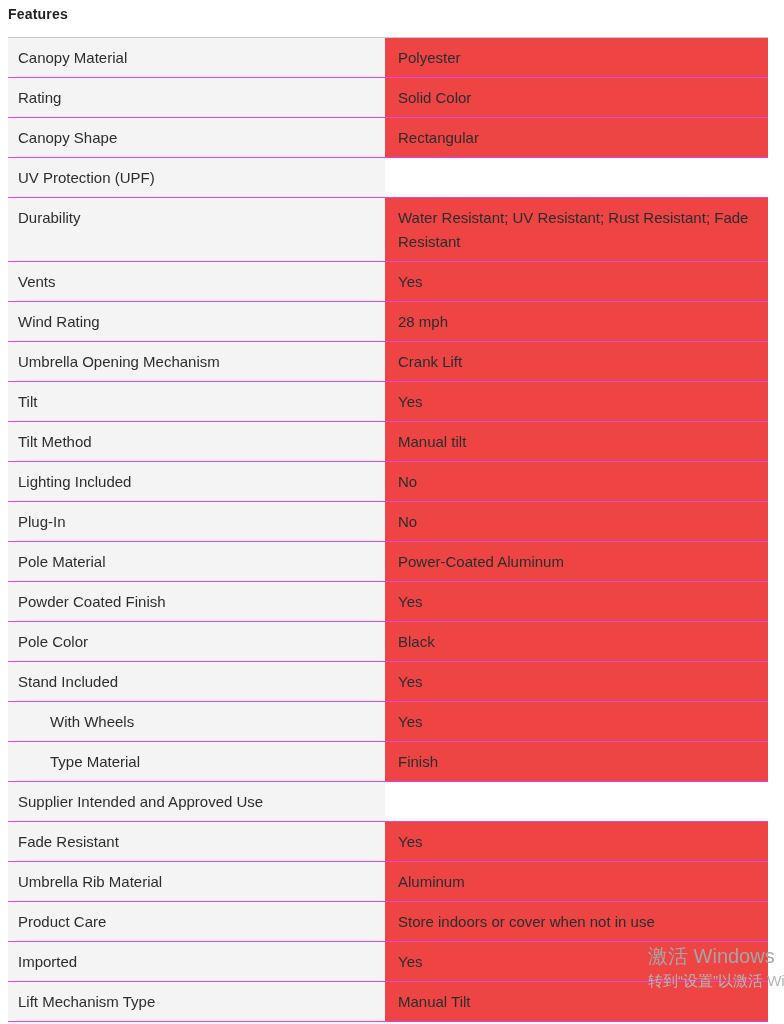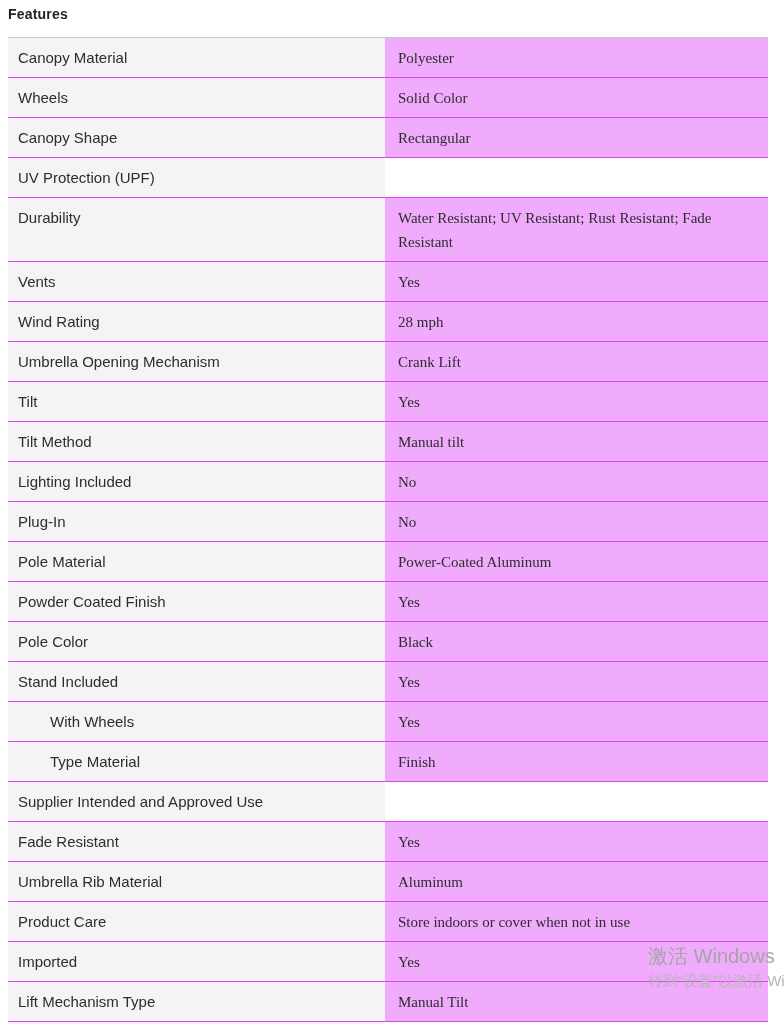"Polyester" .value-cell { background: #f0abfc -> #ef4444; font-family: Liberation Serif, serif -> none }
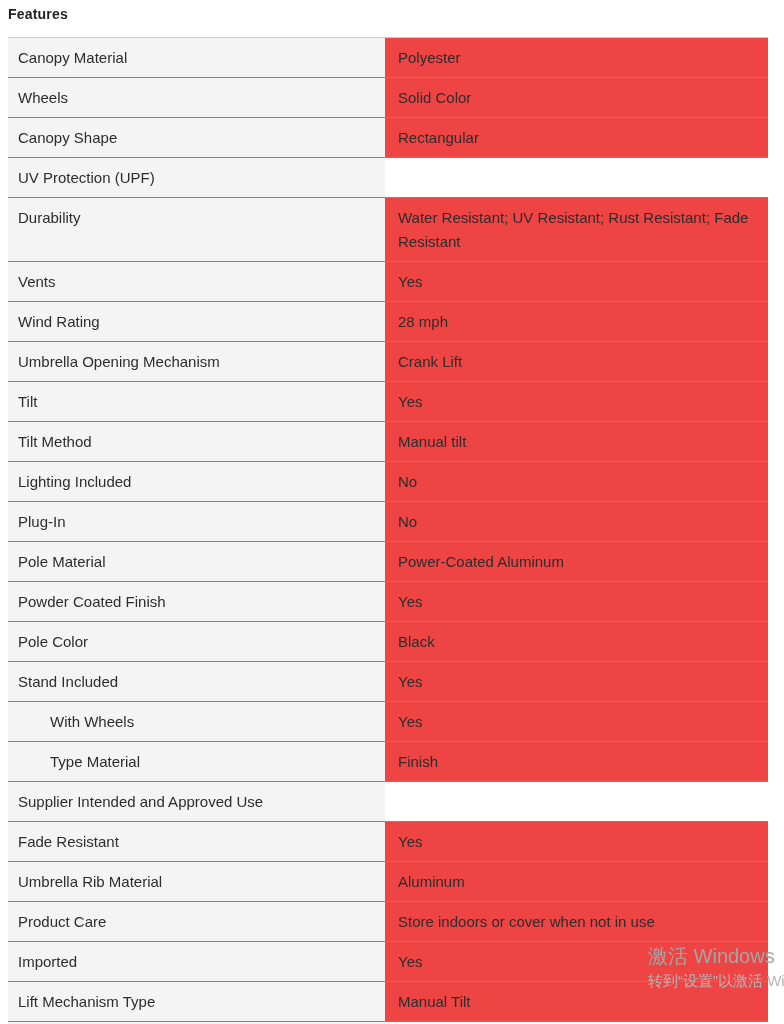"Wheels" div.cell { text: Wheels -> Rating }
